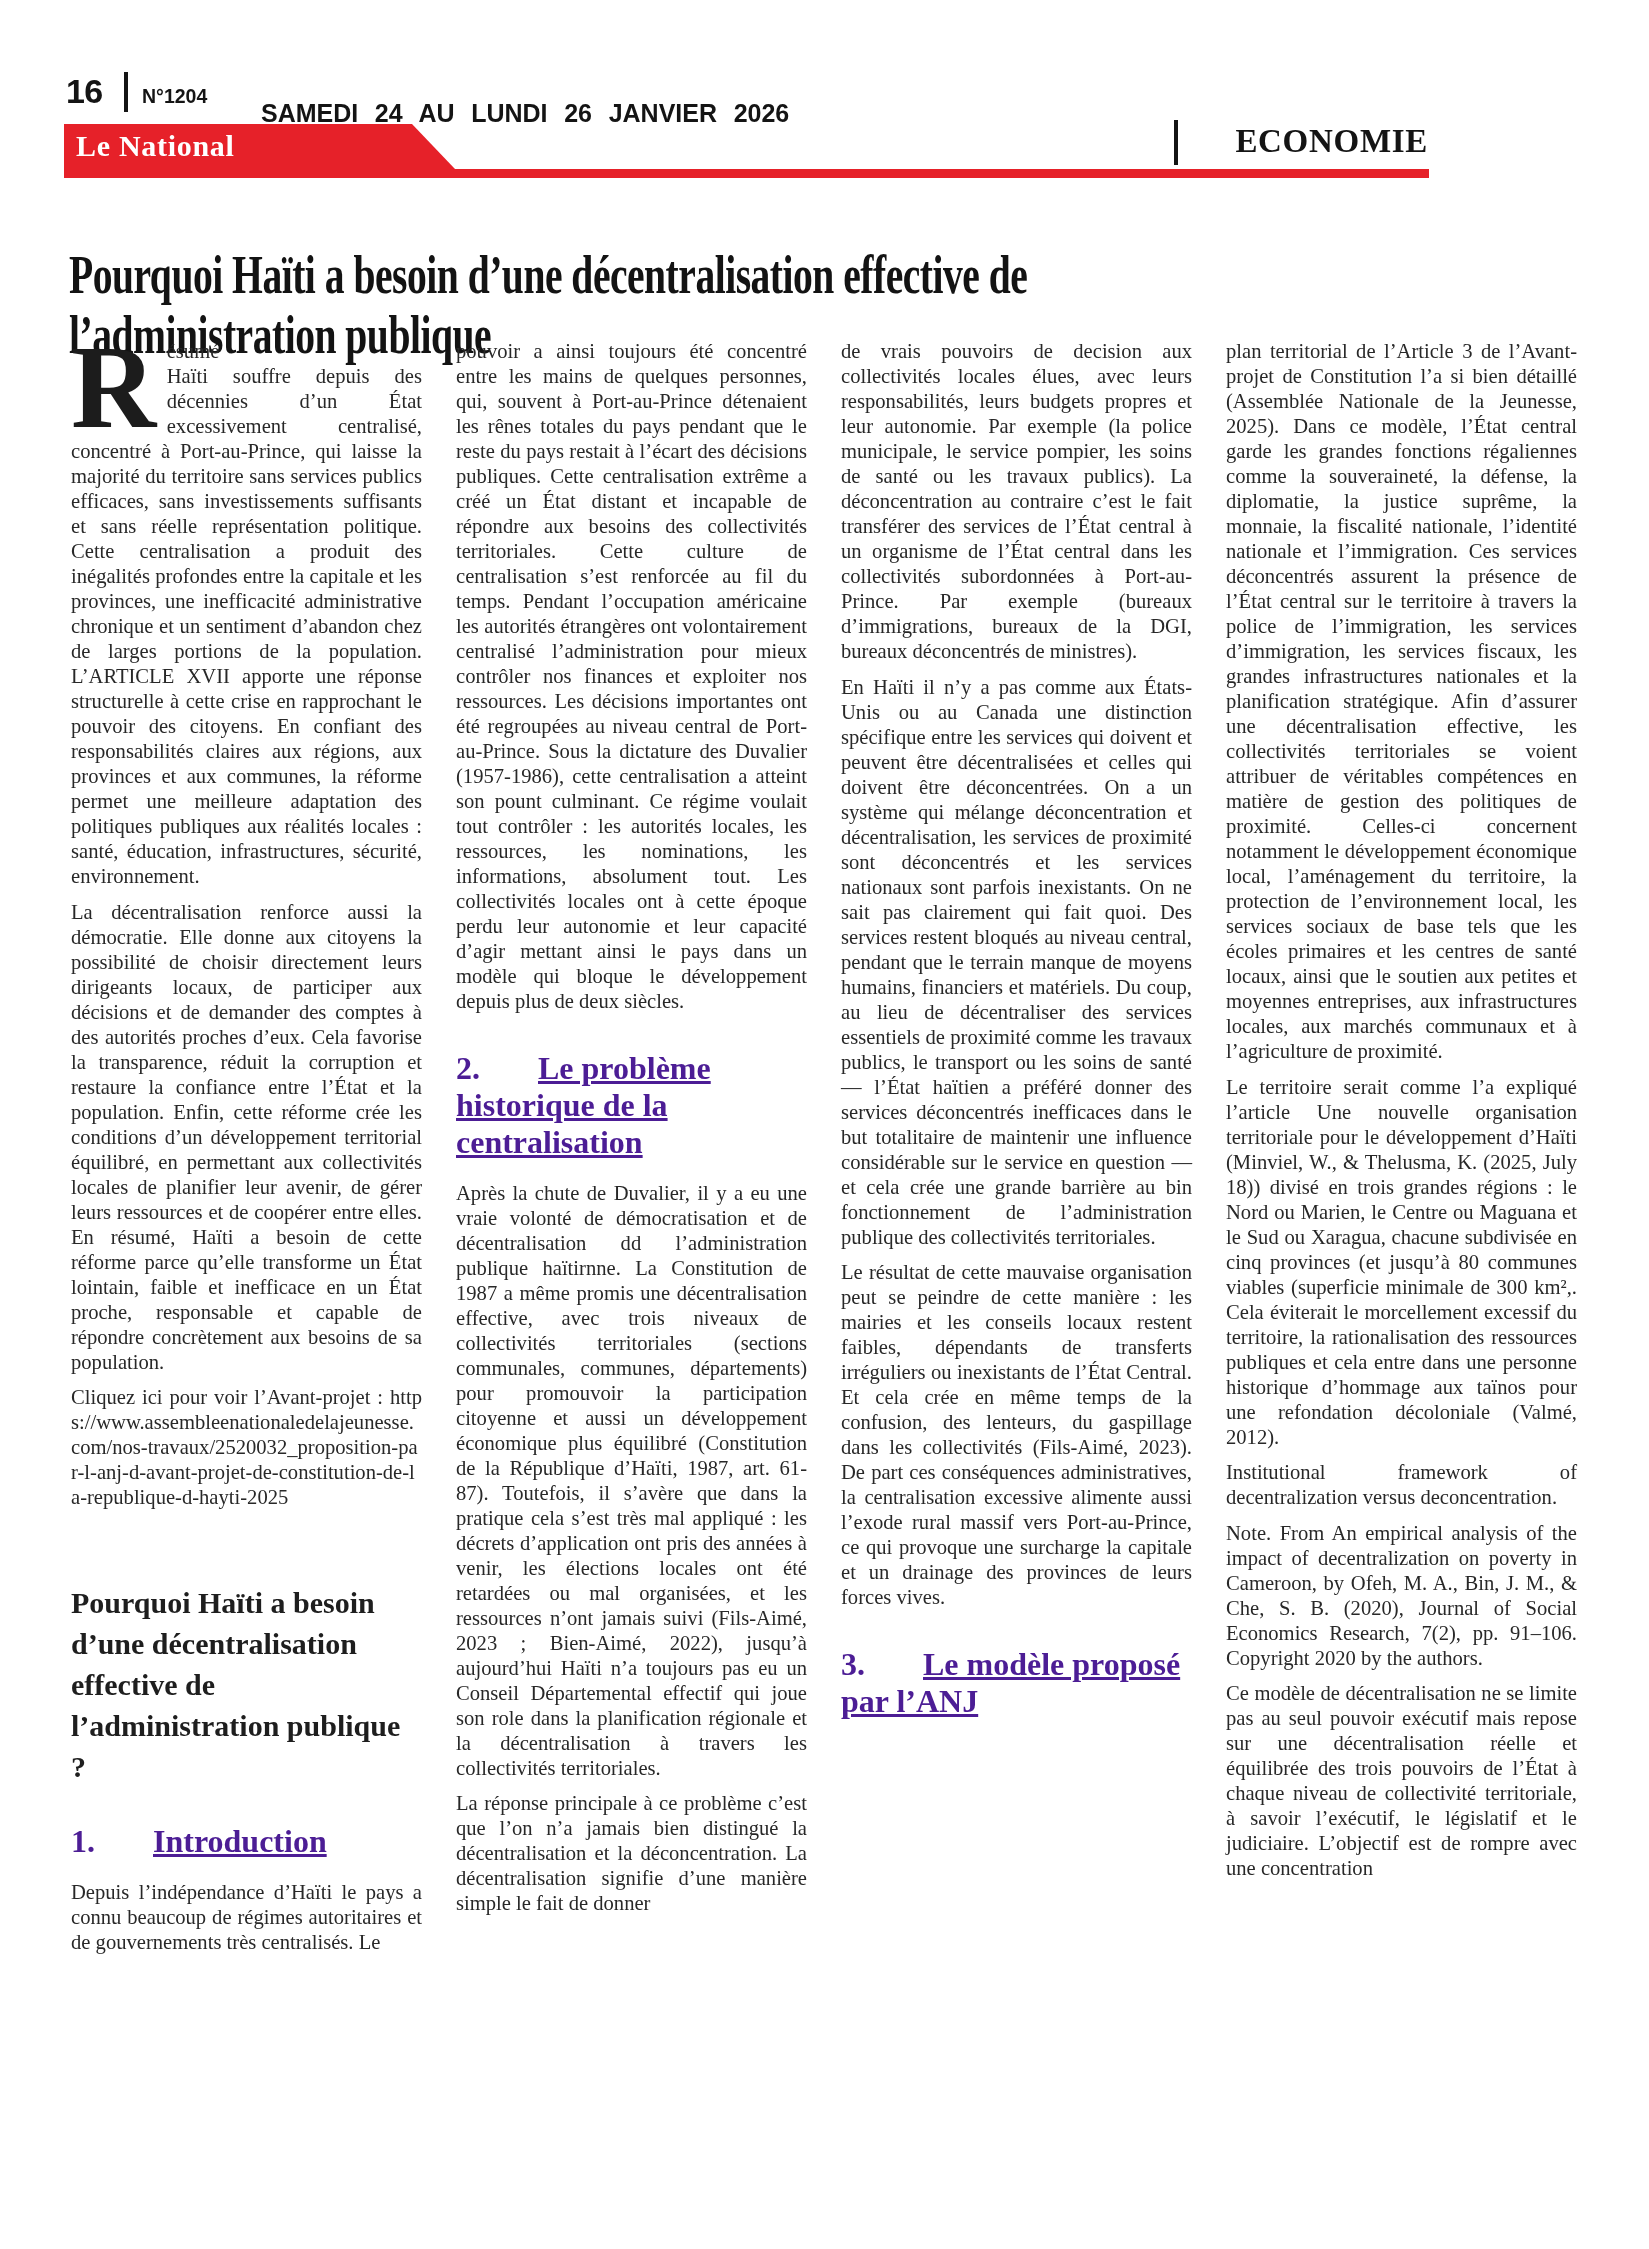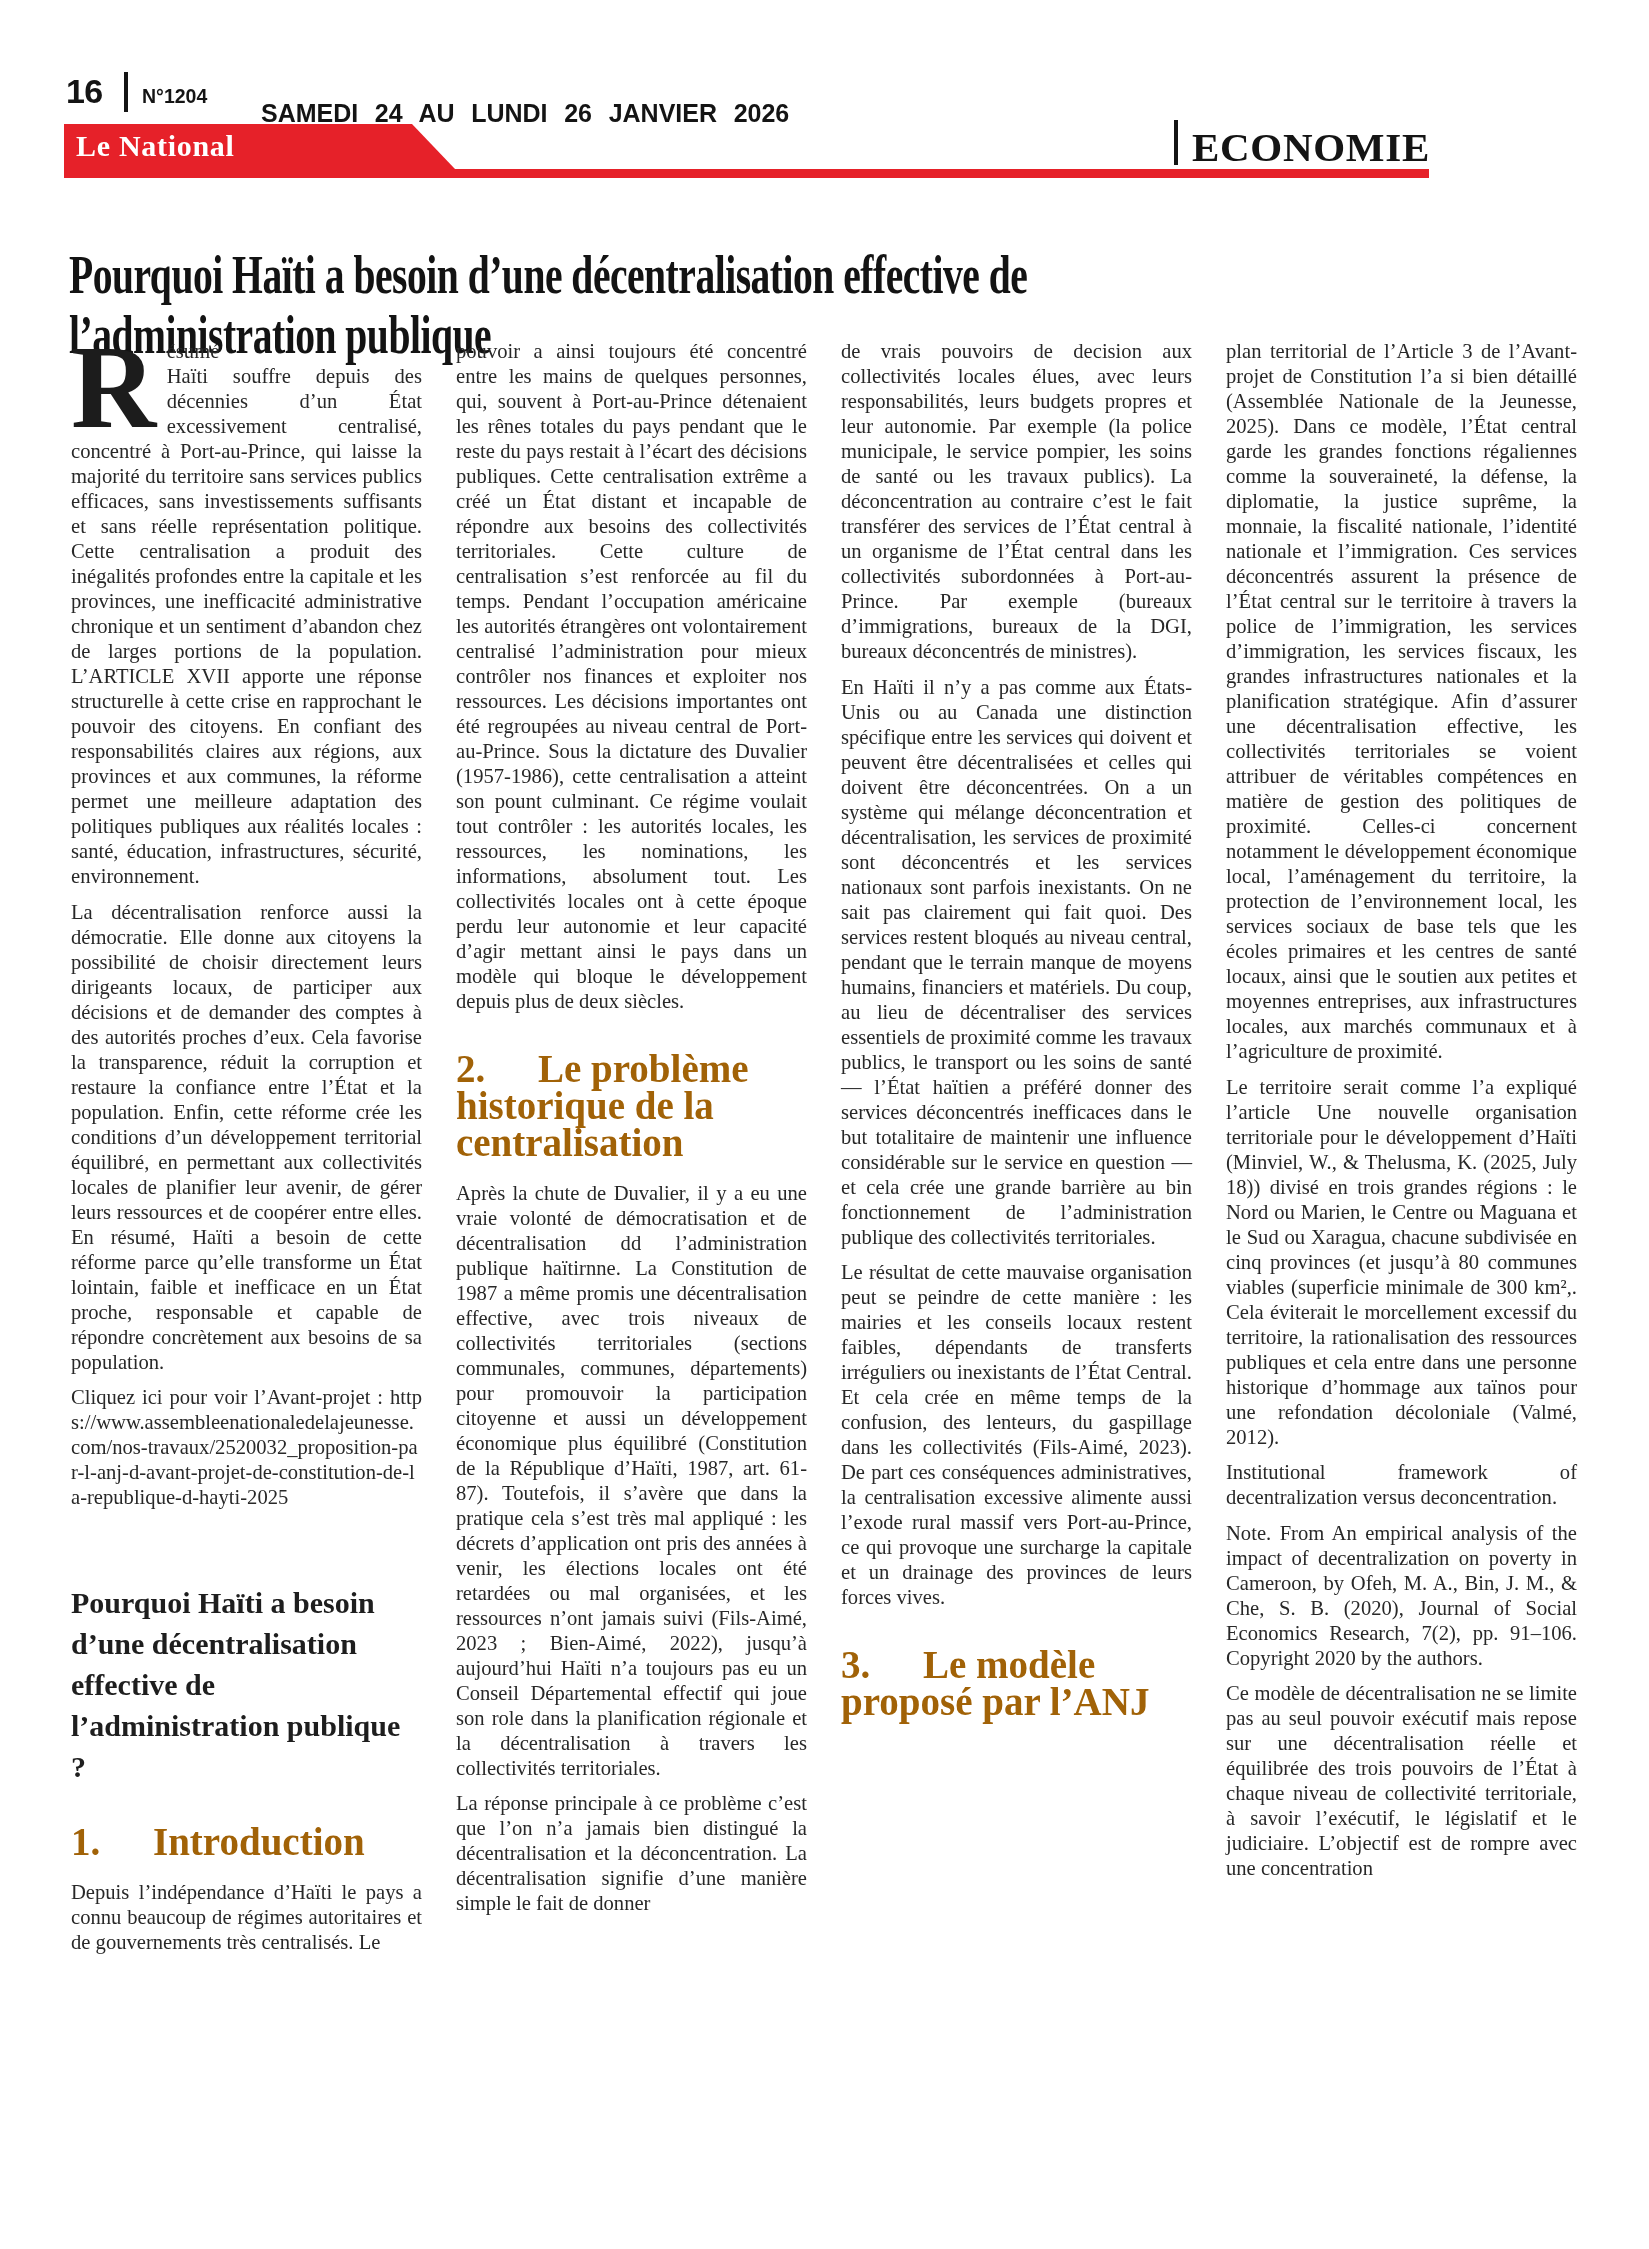"ECONOMIE" .section-label { font-size: 41px -> 33px }
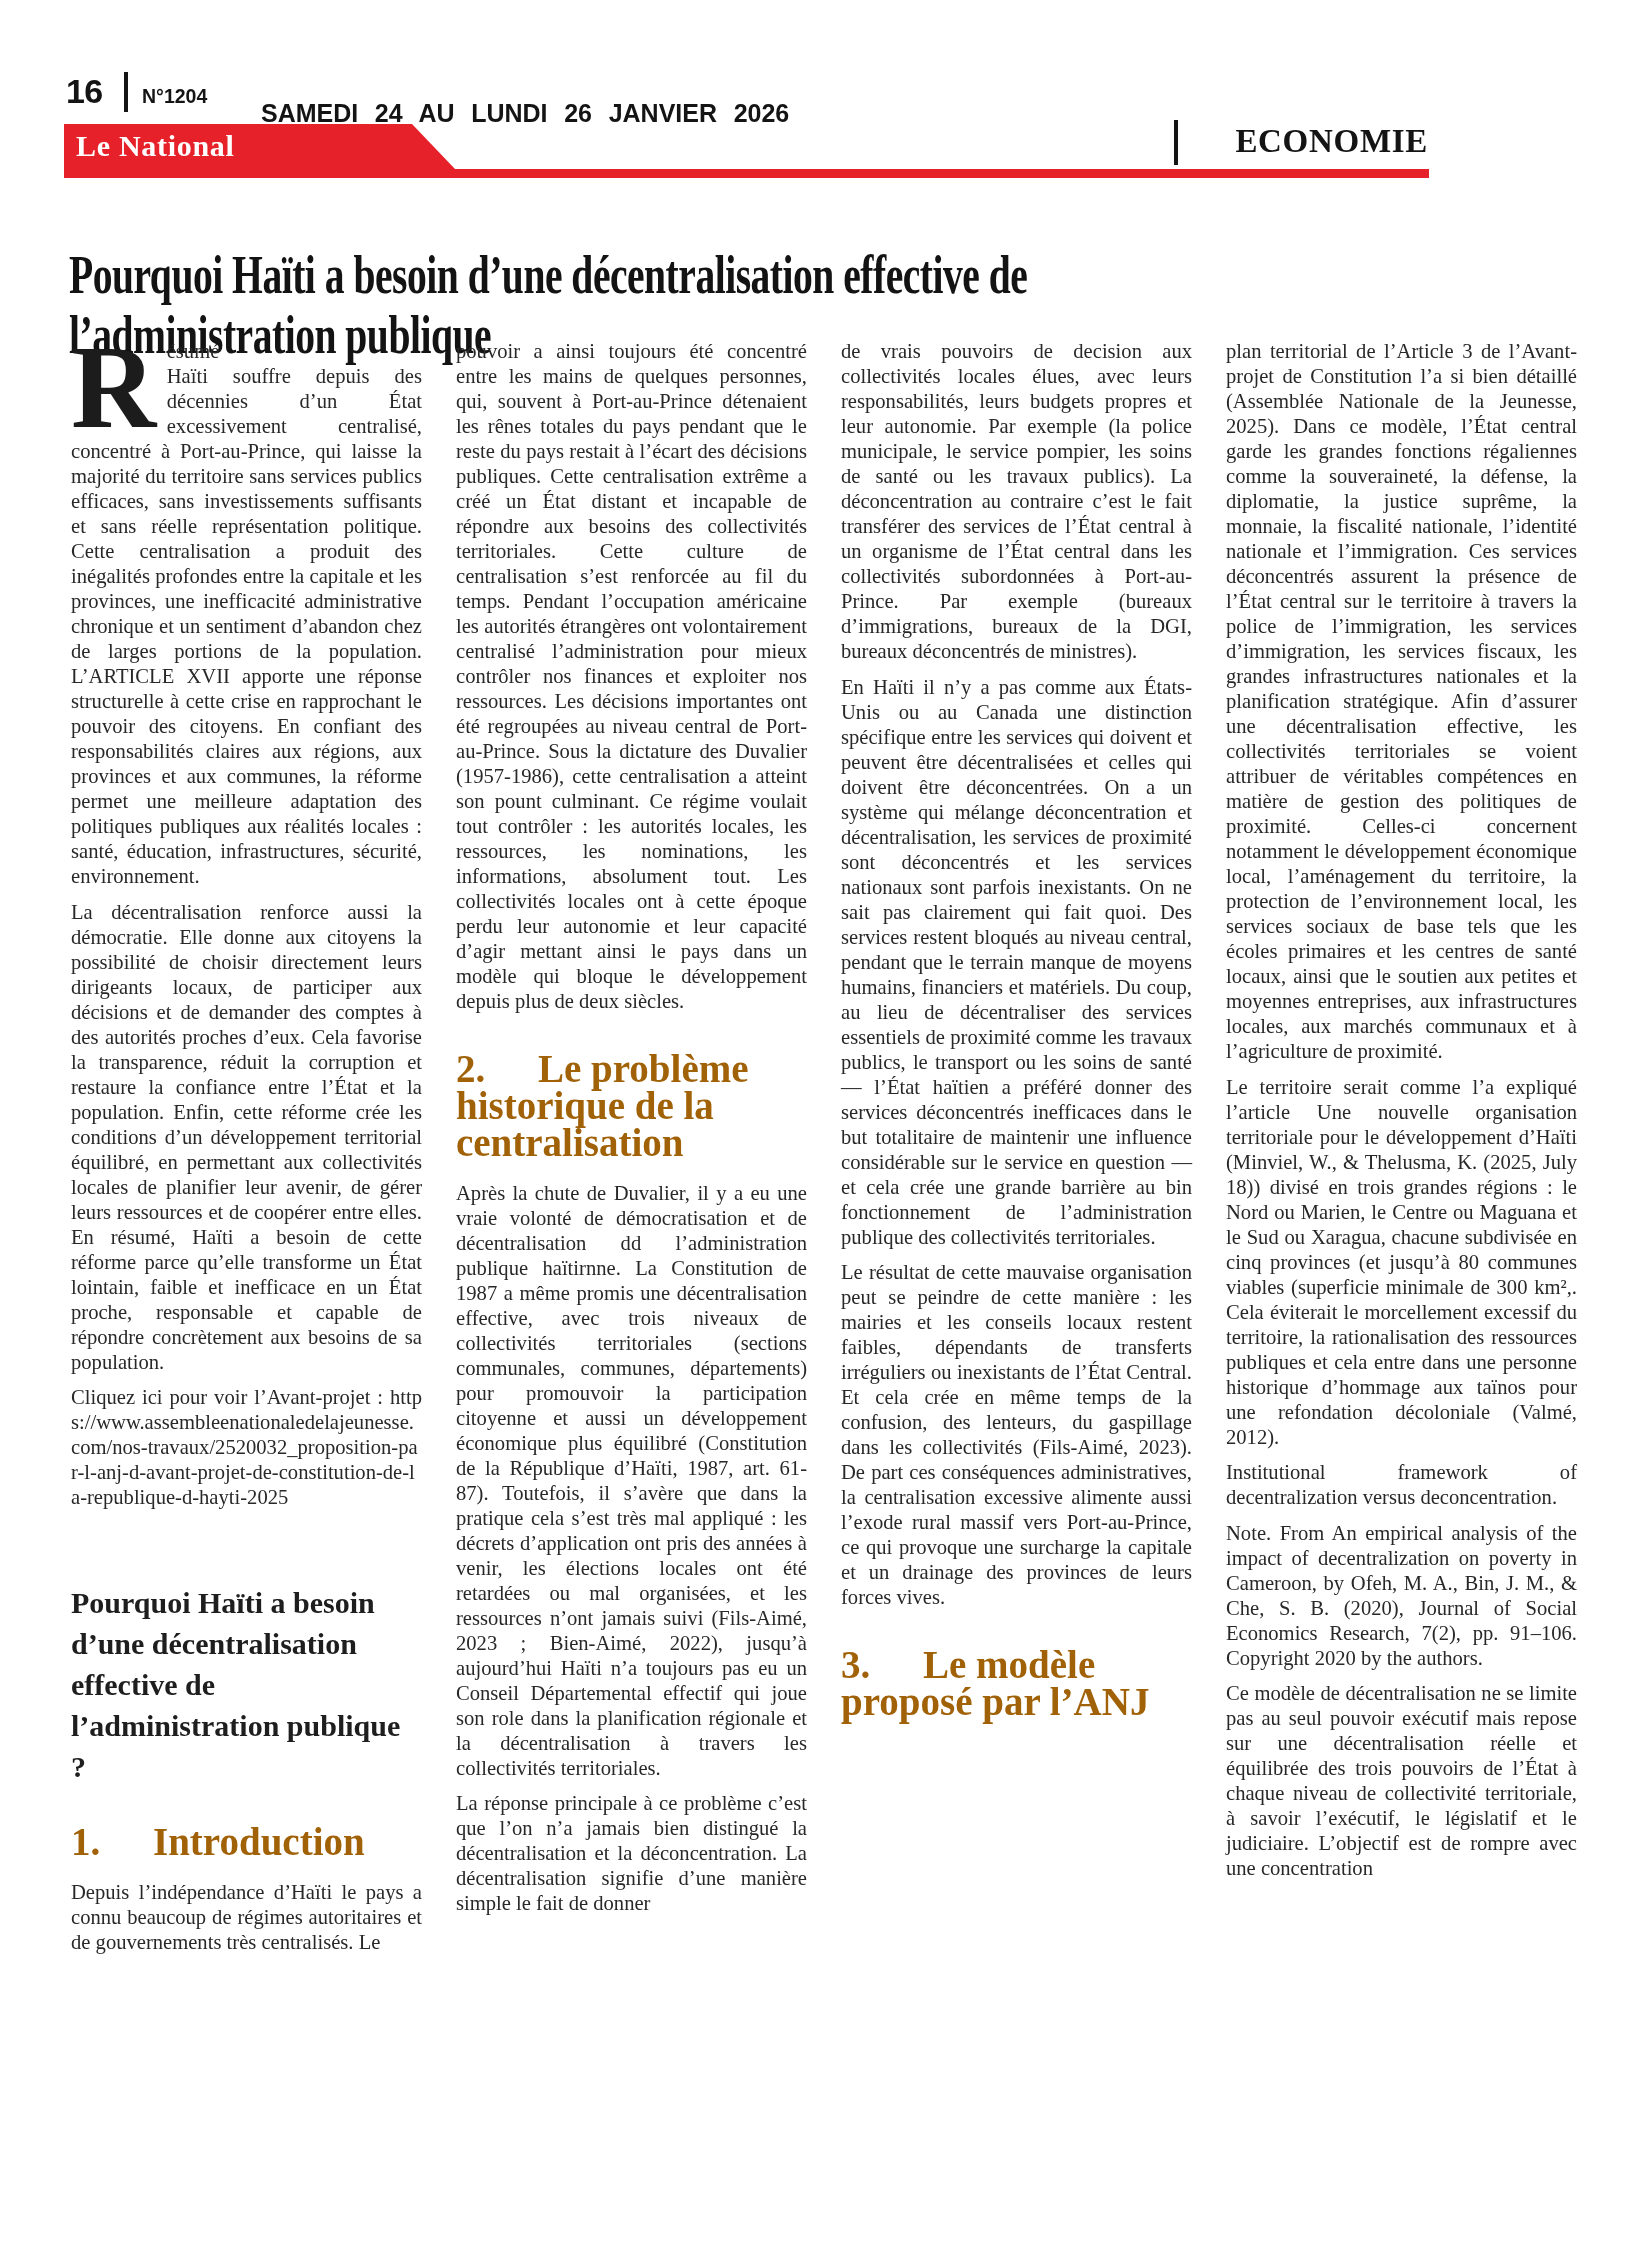"2. Le problème historique de" .section-h { color: #a16207 -> #4c1d95; font-size: 39px -> 32px; text-decoration: none -> underline }
